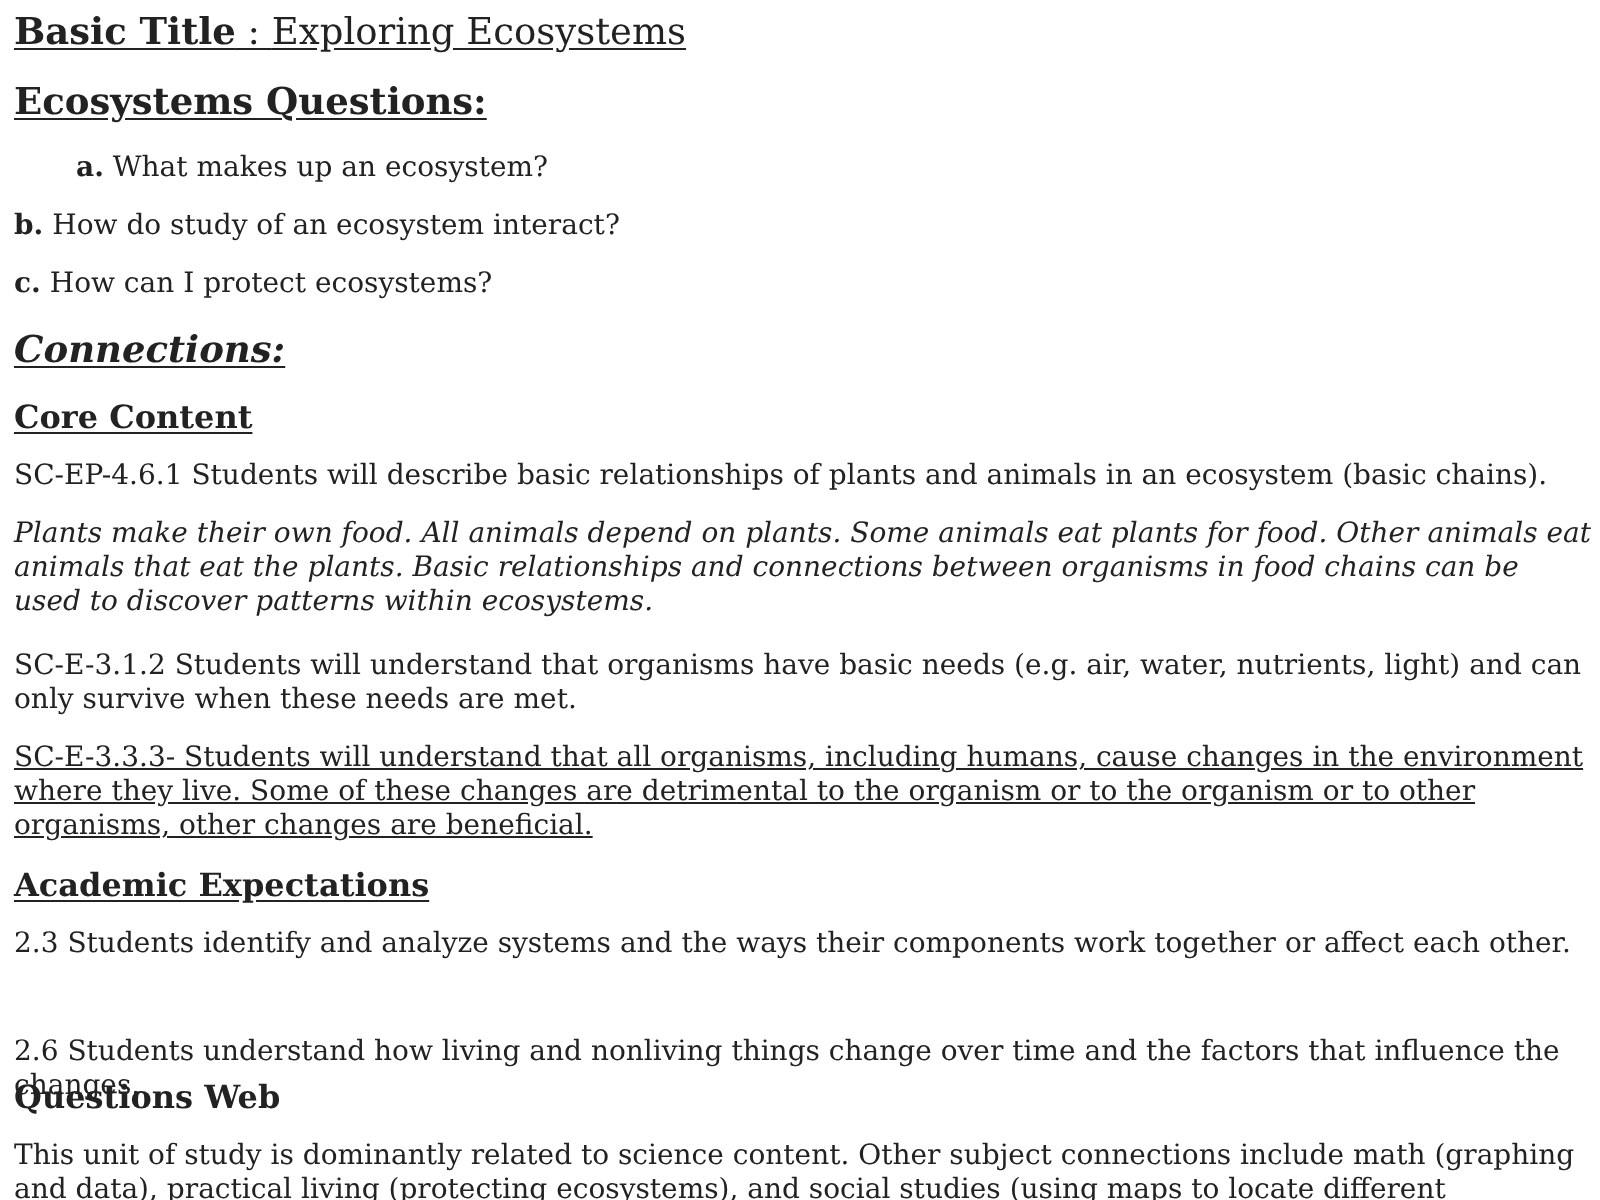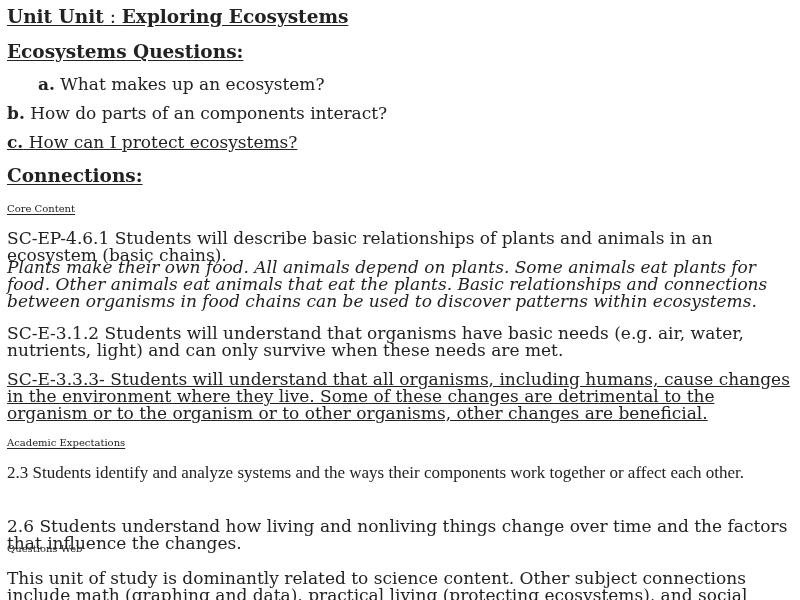"Unit Unit" span { text: Unit Unit -> Basic Title }
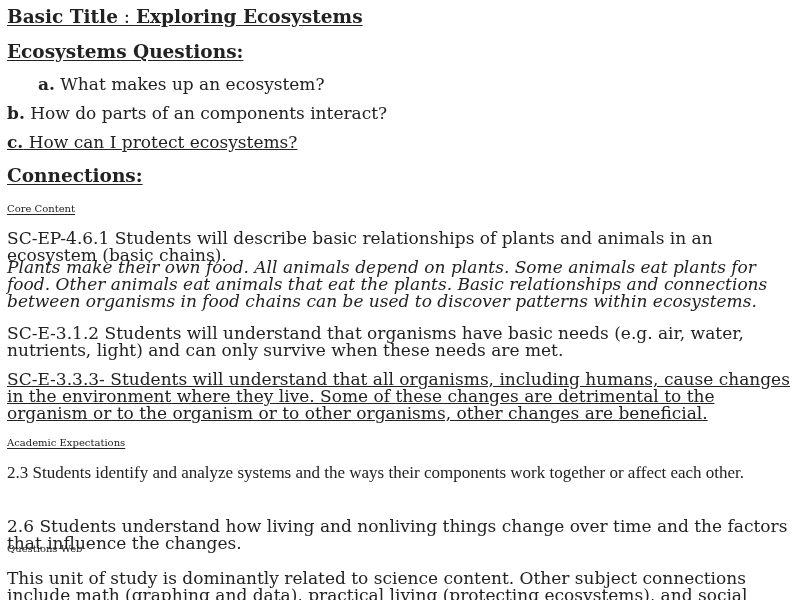"Exploring Ecosystems" span.title-rest { font-weight: bold -> normal }
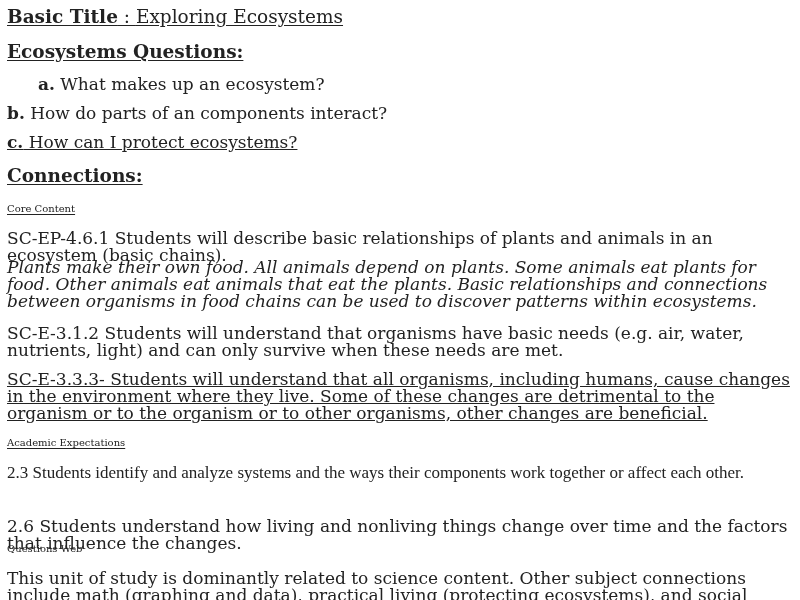"a. What makes up an" .p { font-size: 17px -> 14px }
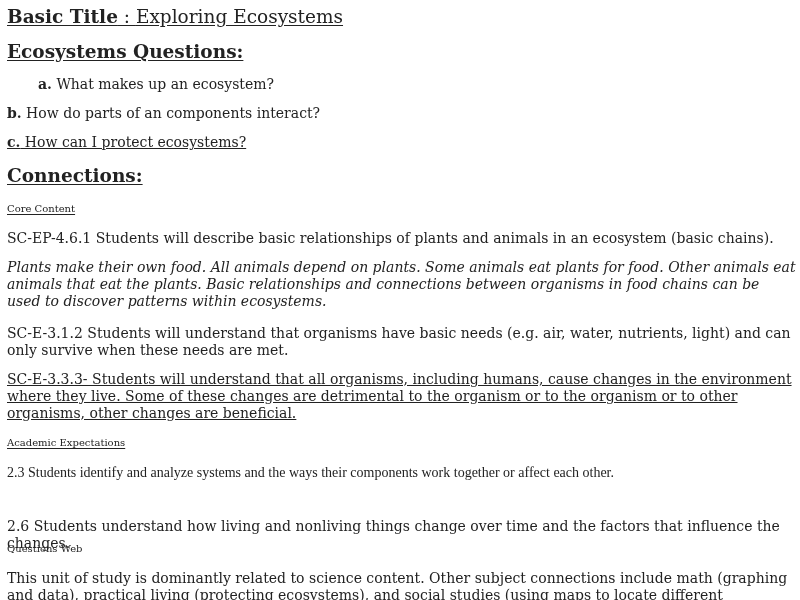"How do parts of an" span { text: parts of an components -> study of an ecosystem }
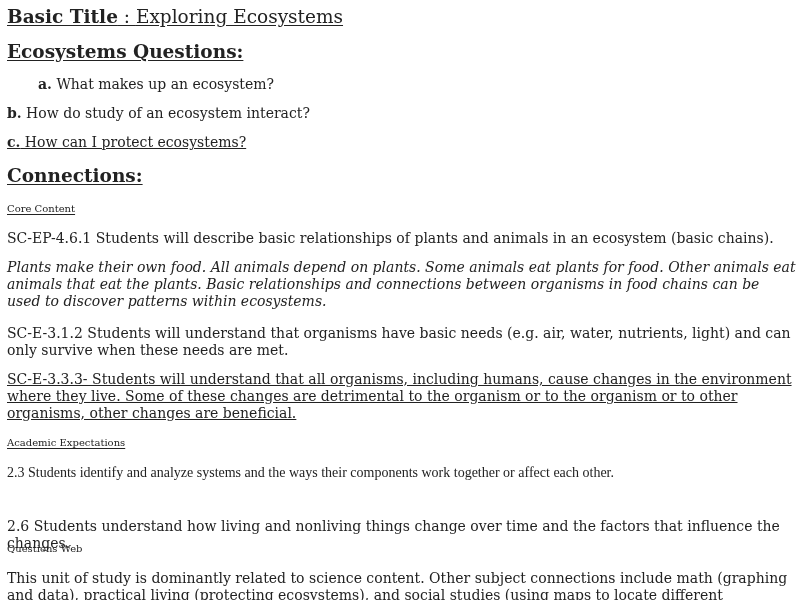"c. How can I protect" div.abs { text-decoration: underline -> none }
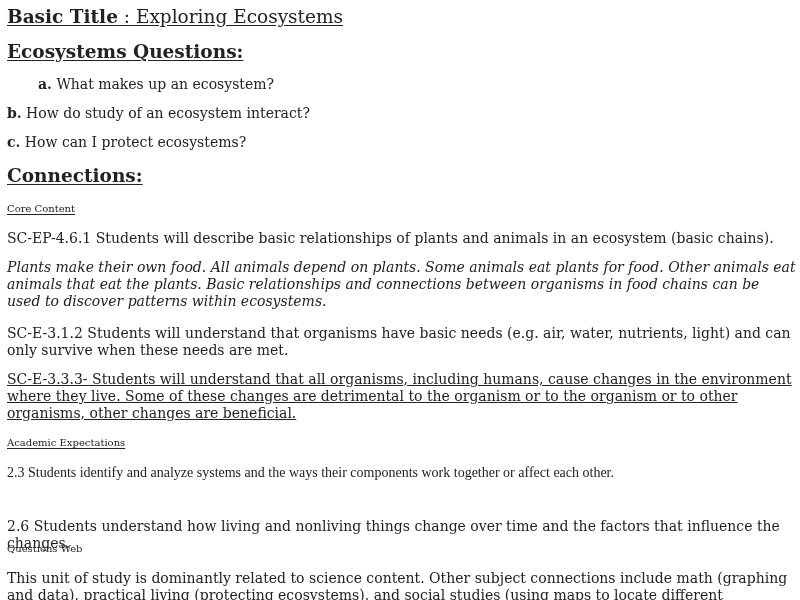"Connections:" div.abs { font-style: none -> italic }
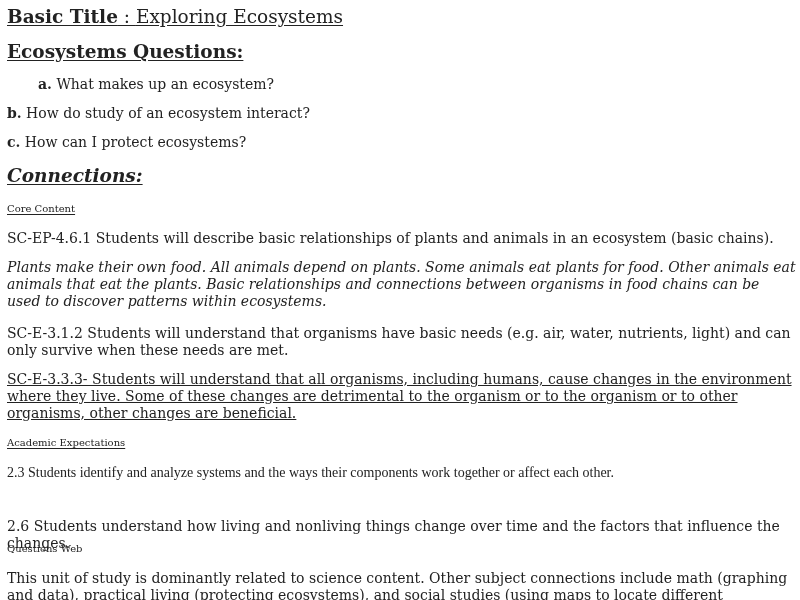"Core Content" .h2 { font-size: 10px -> 16px; font-weight: normal -> bold }
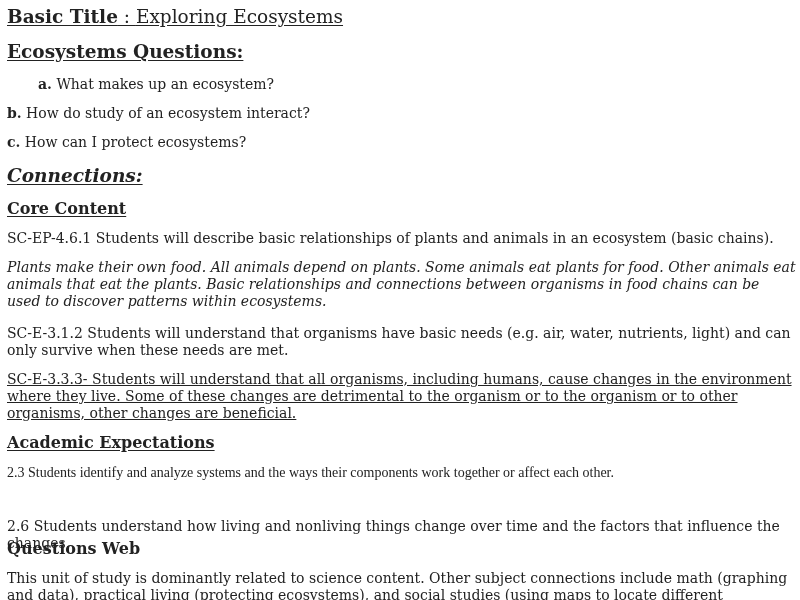"2.3 Students identify and analyze" div.abs { font-family: Liberation Serif, serif -> none }
